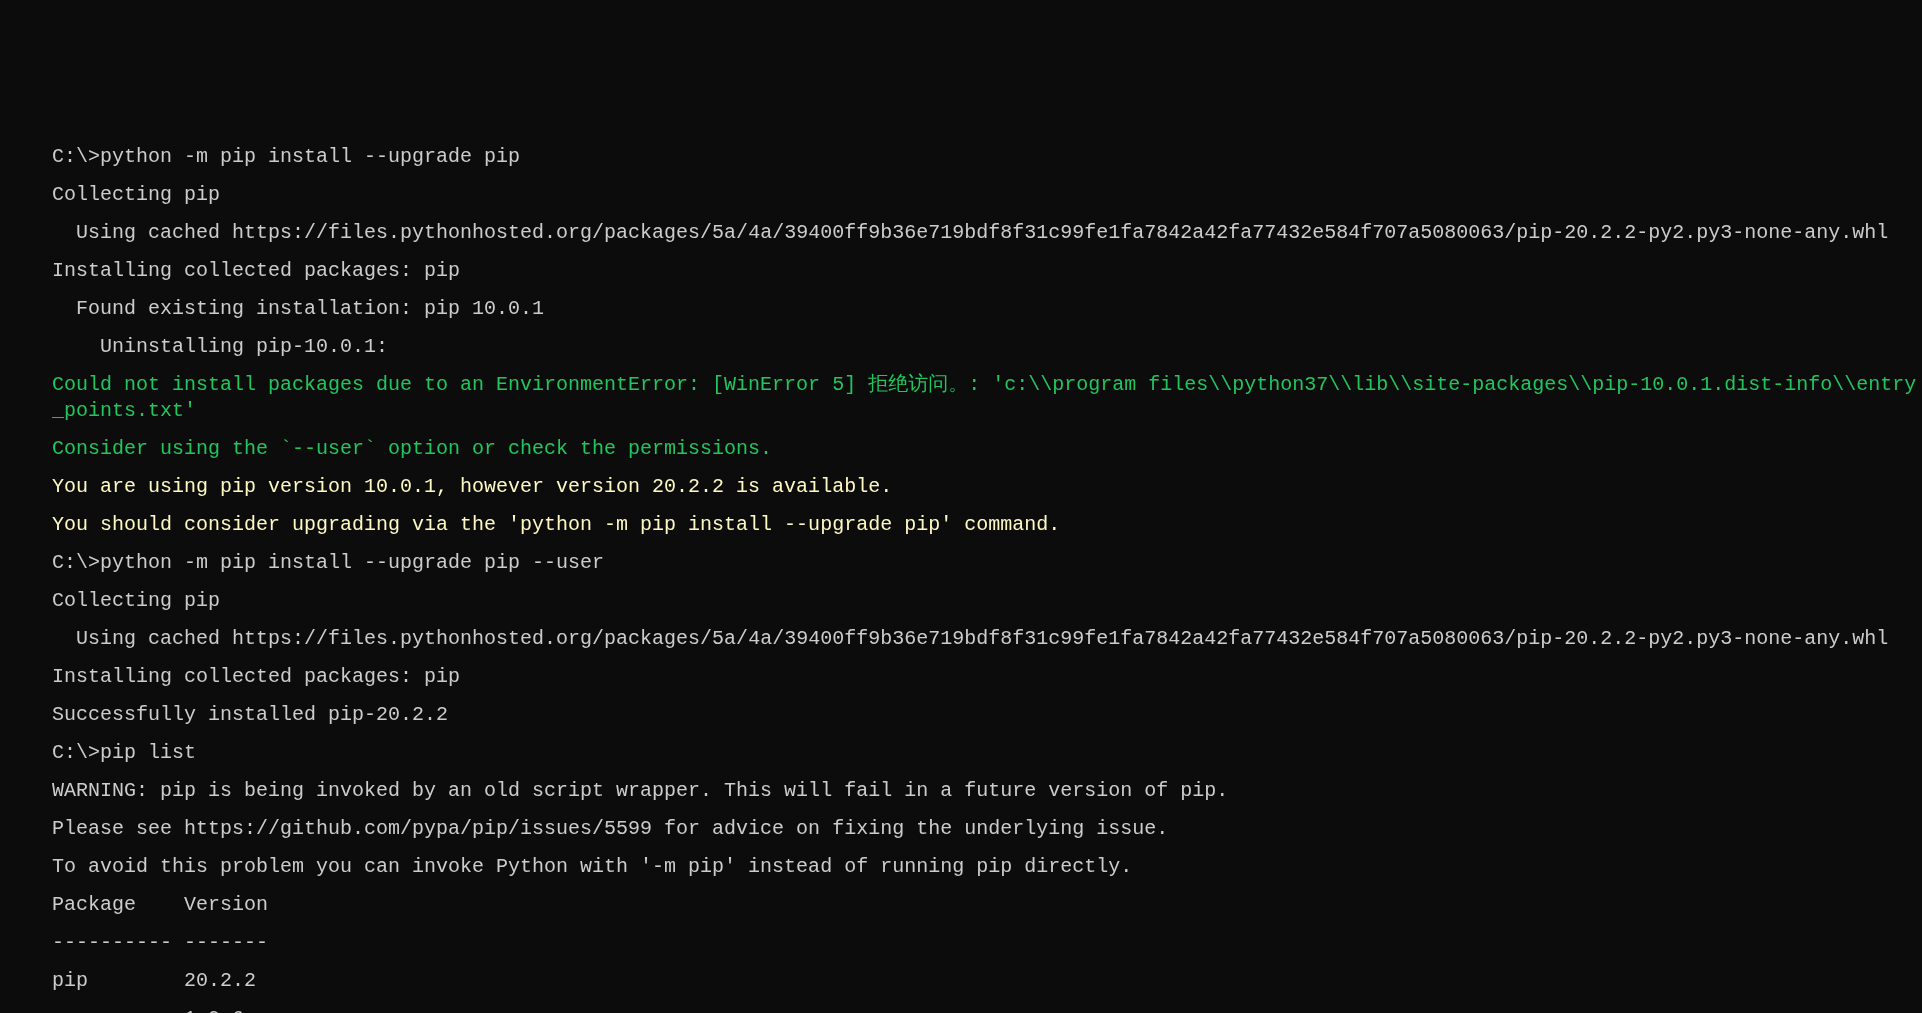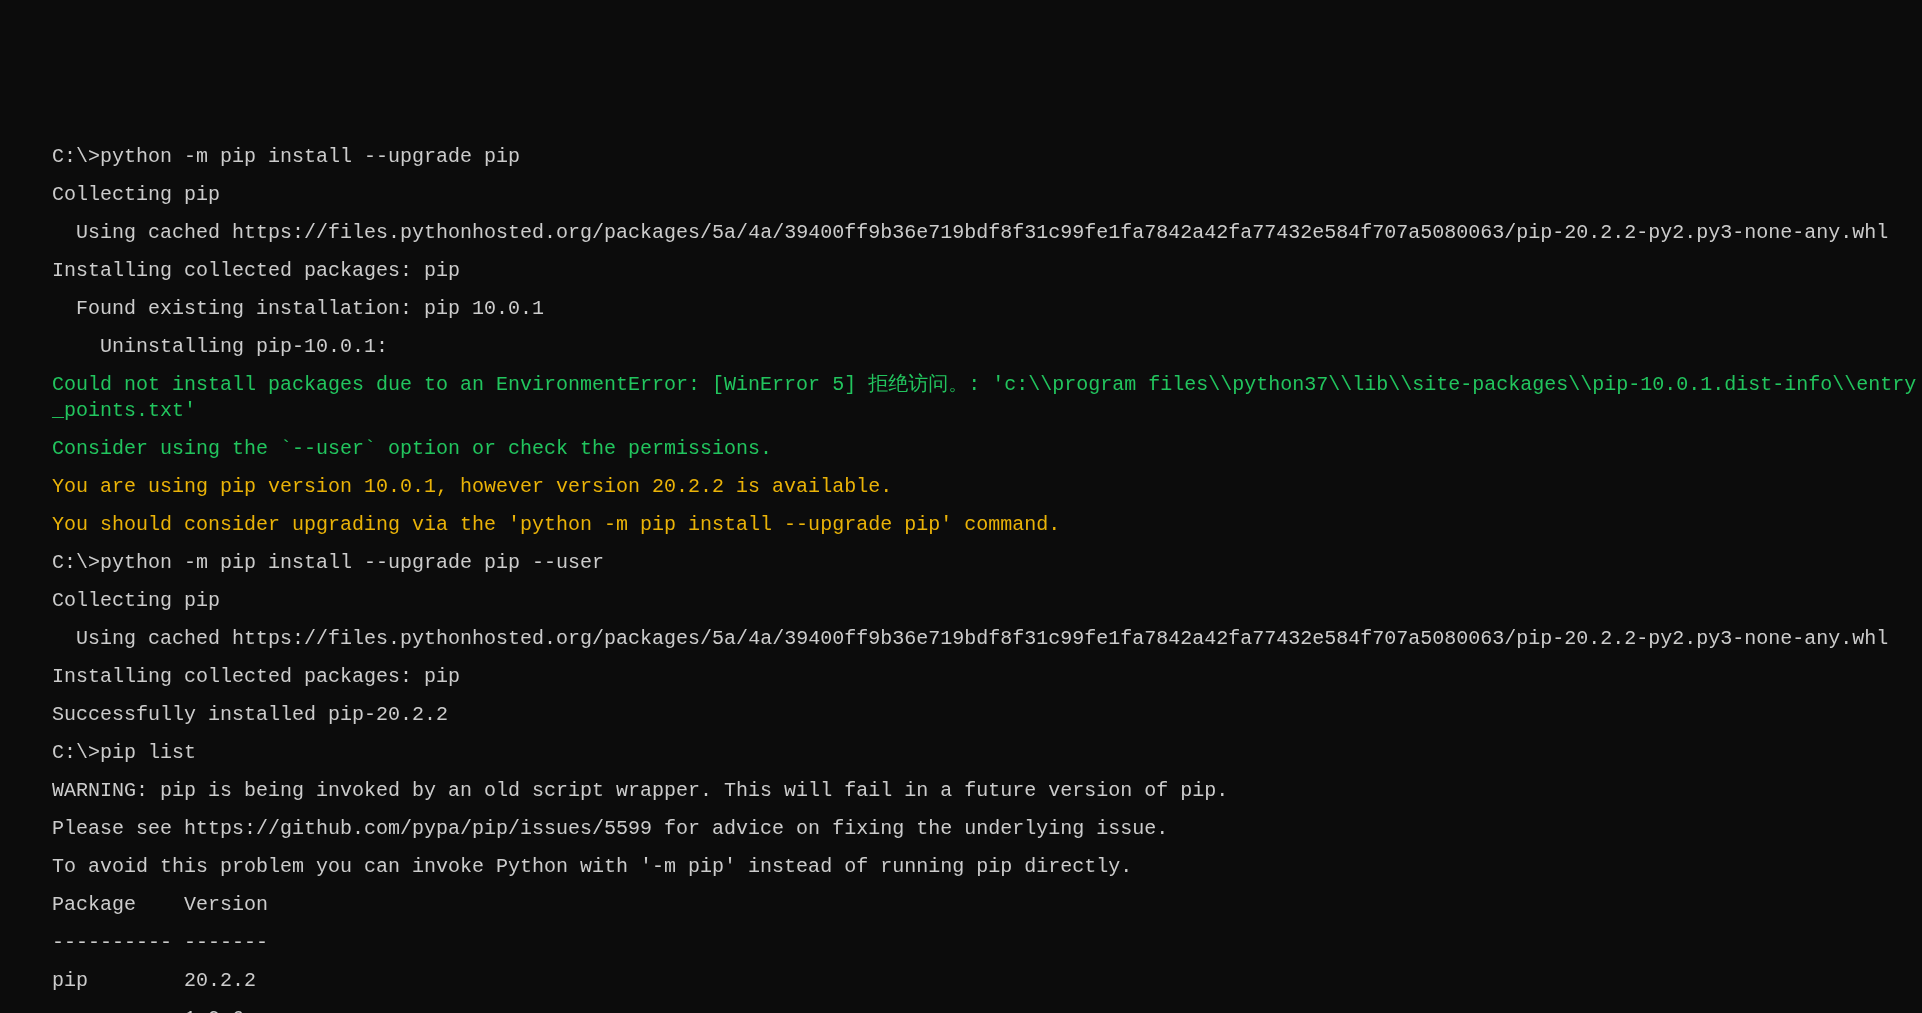"You are using pip version" .yellow { color: #eab308 -> #fef9c3 }
